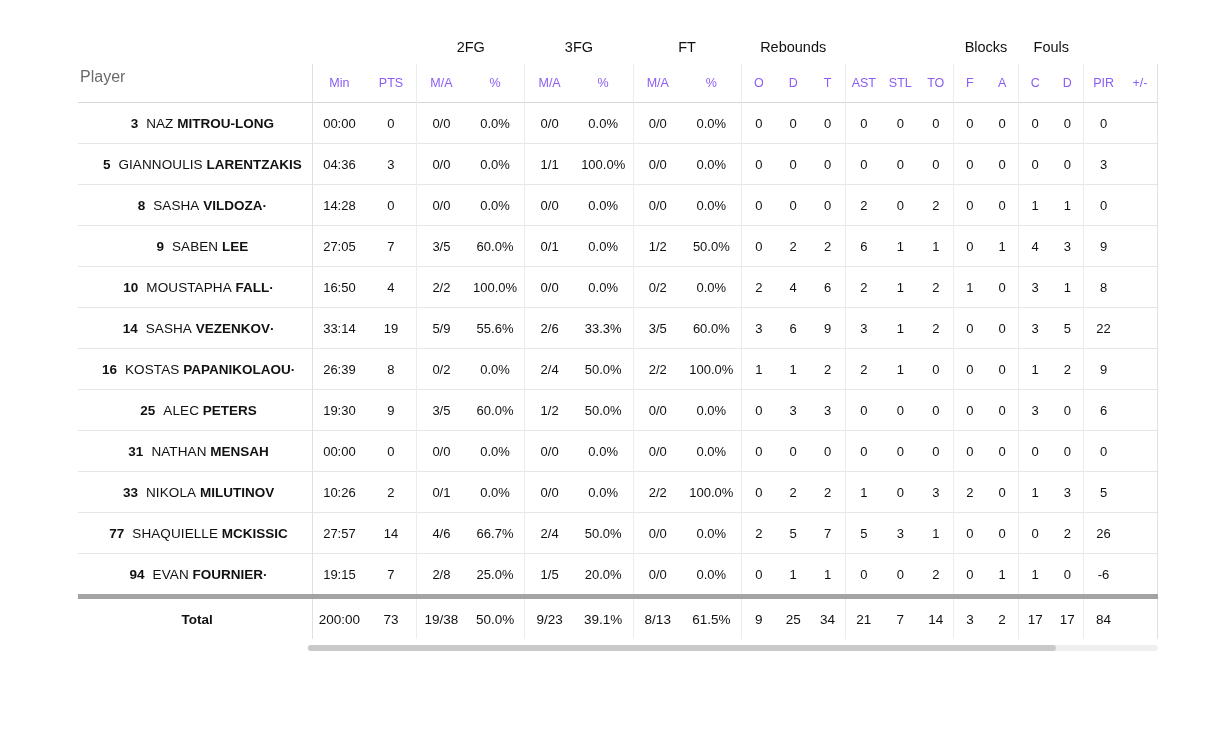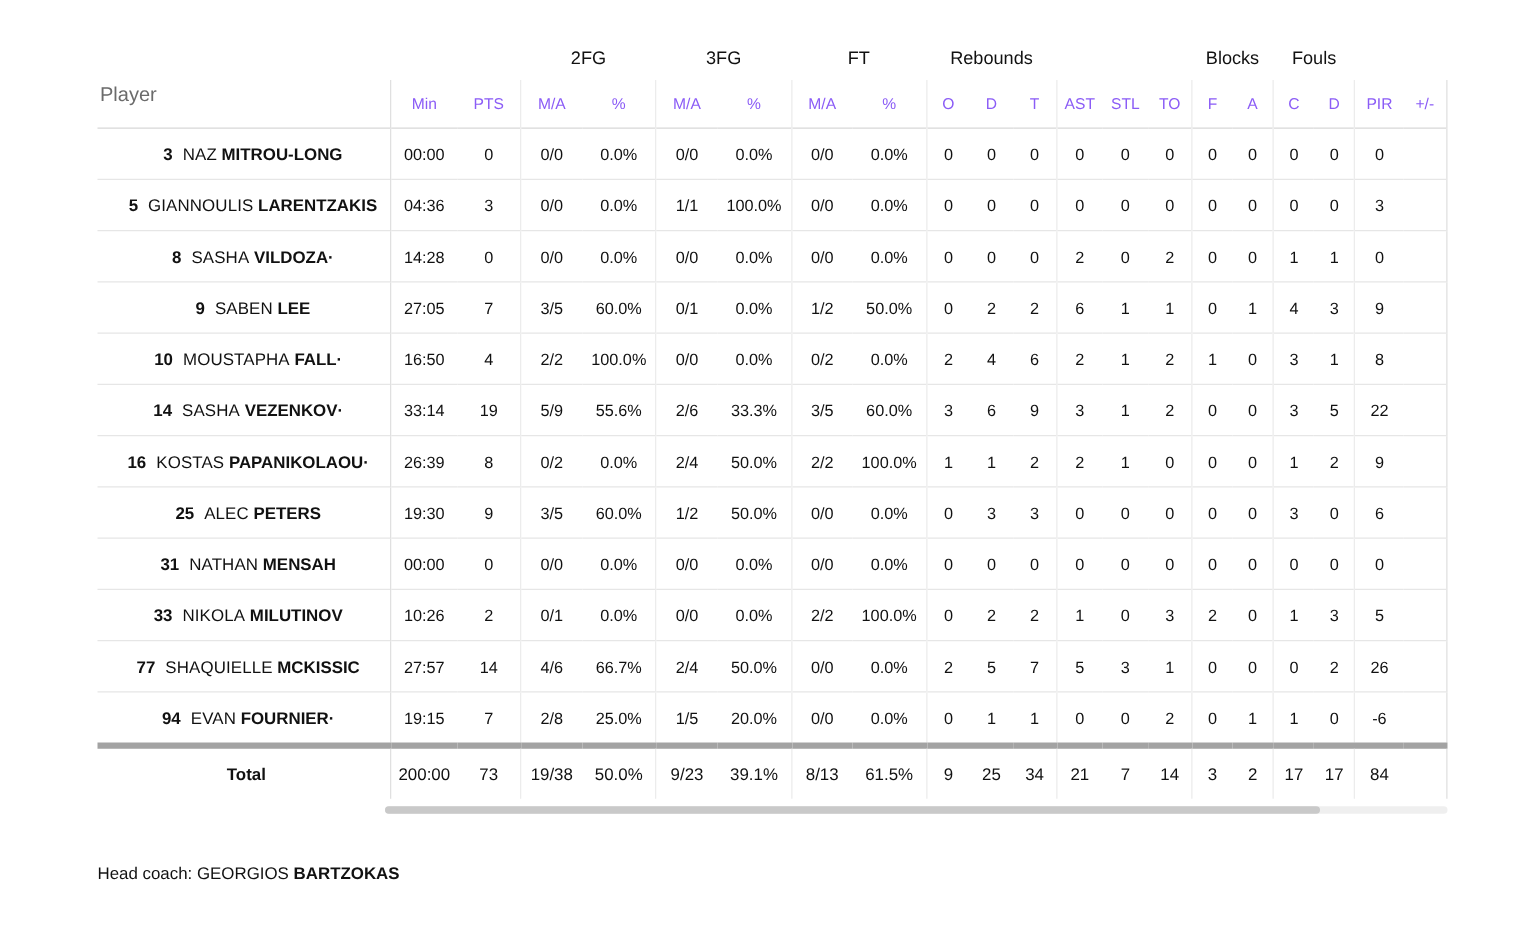"Head coach: GEORGIOS BARTZOKAS" div.coach { html: <div> <span>Head coach:</span> <span>GEORGIOS</span> <span>BARTZOKAS</span> </div> -> none }
